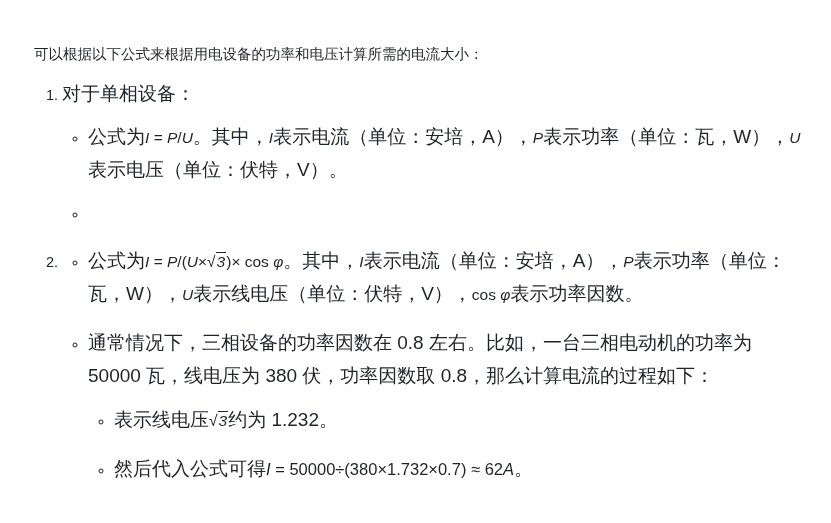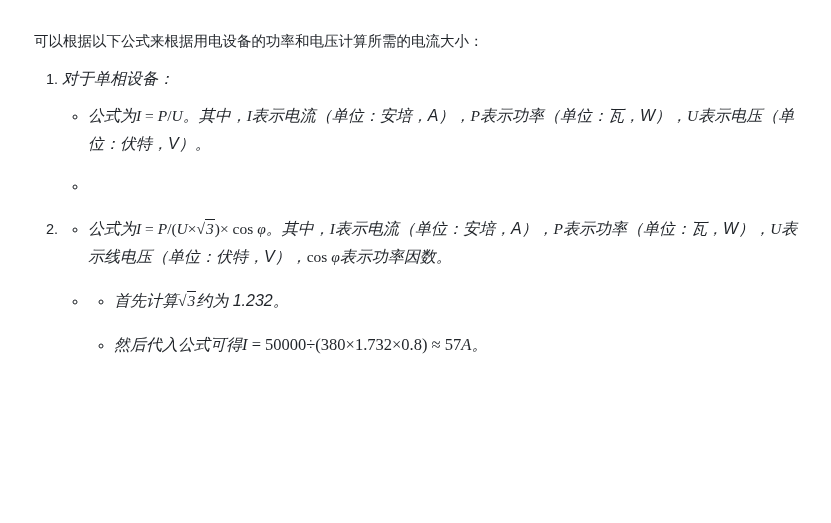"可以根据以下公式来根据用电设备的功率和电压计算所需的电流大小：" .page { padding: 30px 30px 0 34px -> 43px 30px 0 34px }
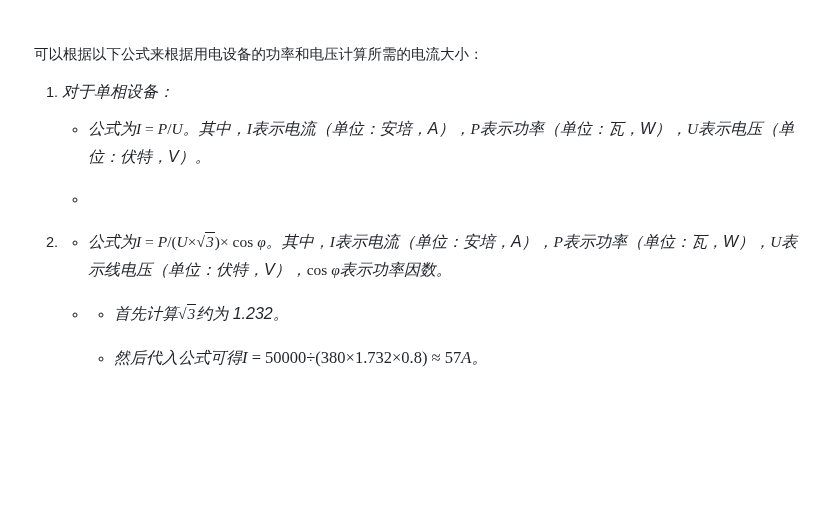"对于单相设备：" .txt { font-size: 16px -> 19px; font-style: italic -> none }
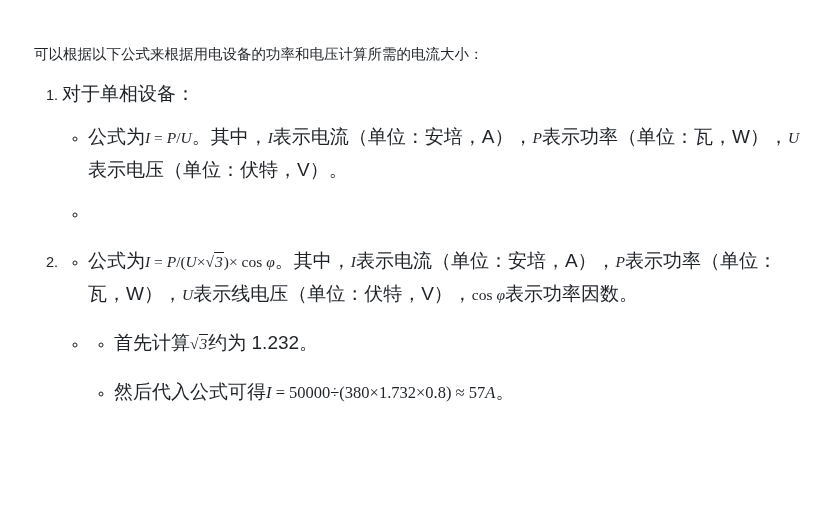"I = P/U" .math { font-family: Liberation Serif, serif -> Liberation Sans, sans-serif }
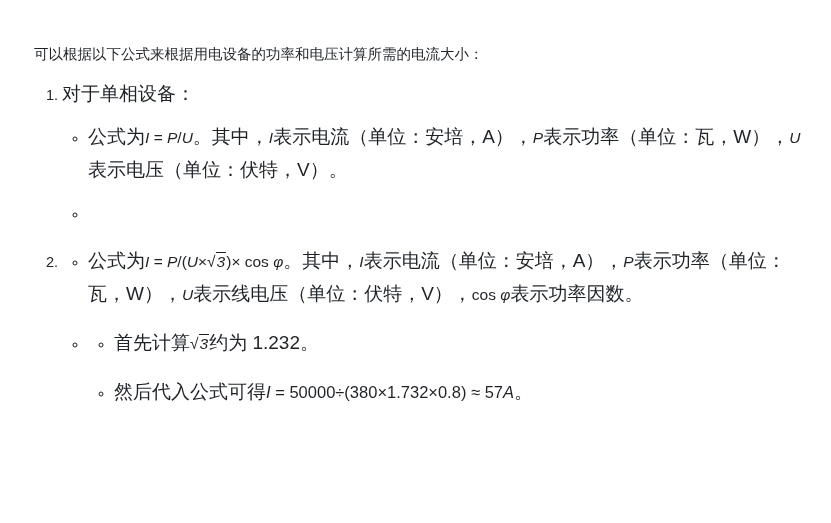"通常情况下，三相设备的功率因数在 0.8 左右。比如，一台三相电动机的功率为" span.txt { html: none -> <span>通常情况下，三相设备的功率因数在 0.8 左右。比如，一台三相电动机的功率为 50000 瓦，线电压为 380 伏，功率因数取 0.8，那么计算电流的过程如下：</span> }
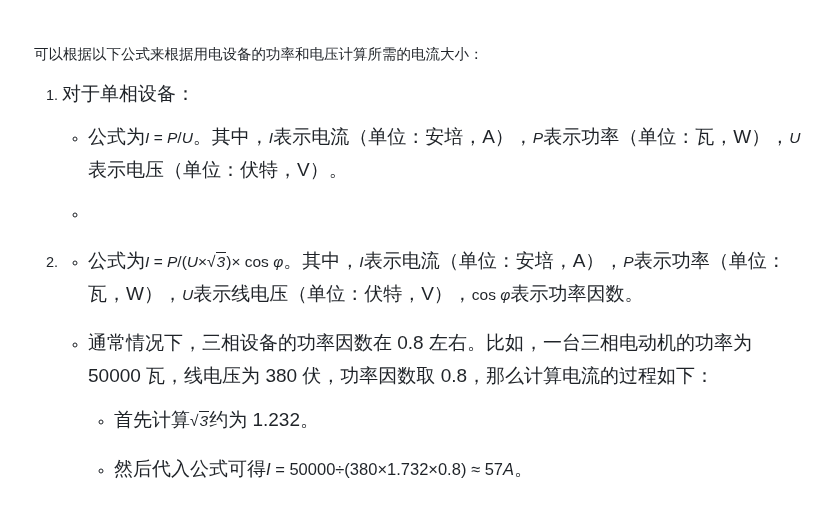"首先计算" span.txt { text: 首先计算 -> 表示线电压 }
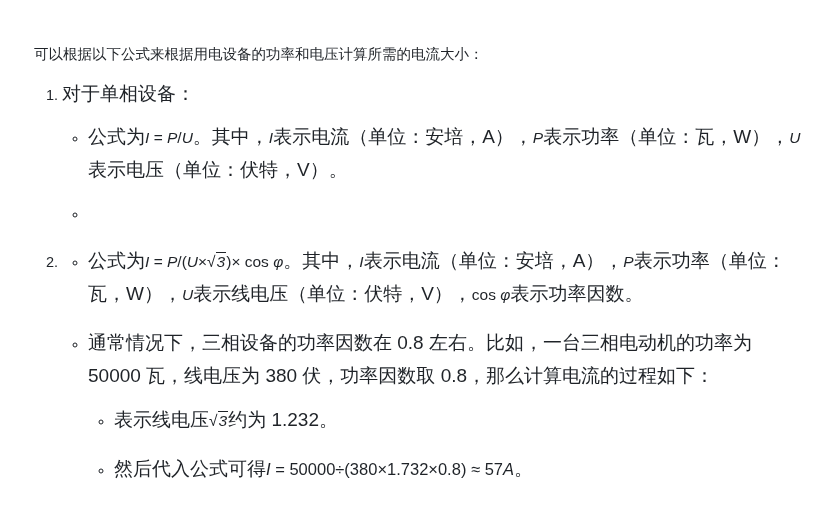"50000÷(380×1.732×0.8)" span.up { text: 0.8 -> 0.7 }
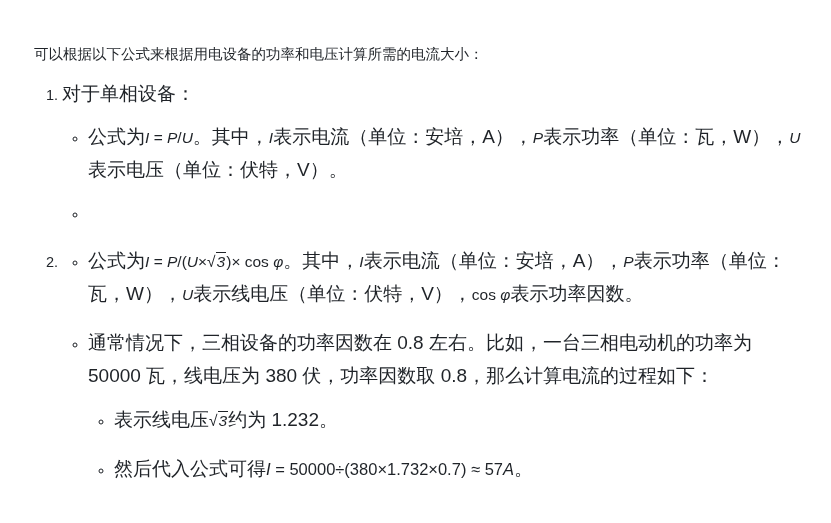"57" span.up { text: 57 -> 62 }
